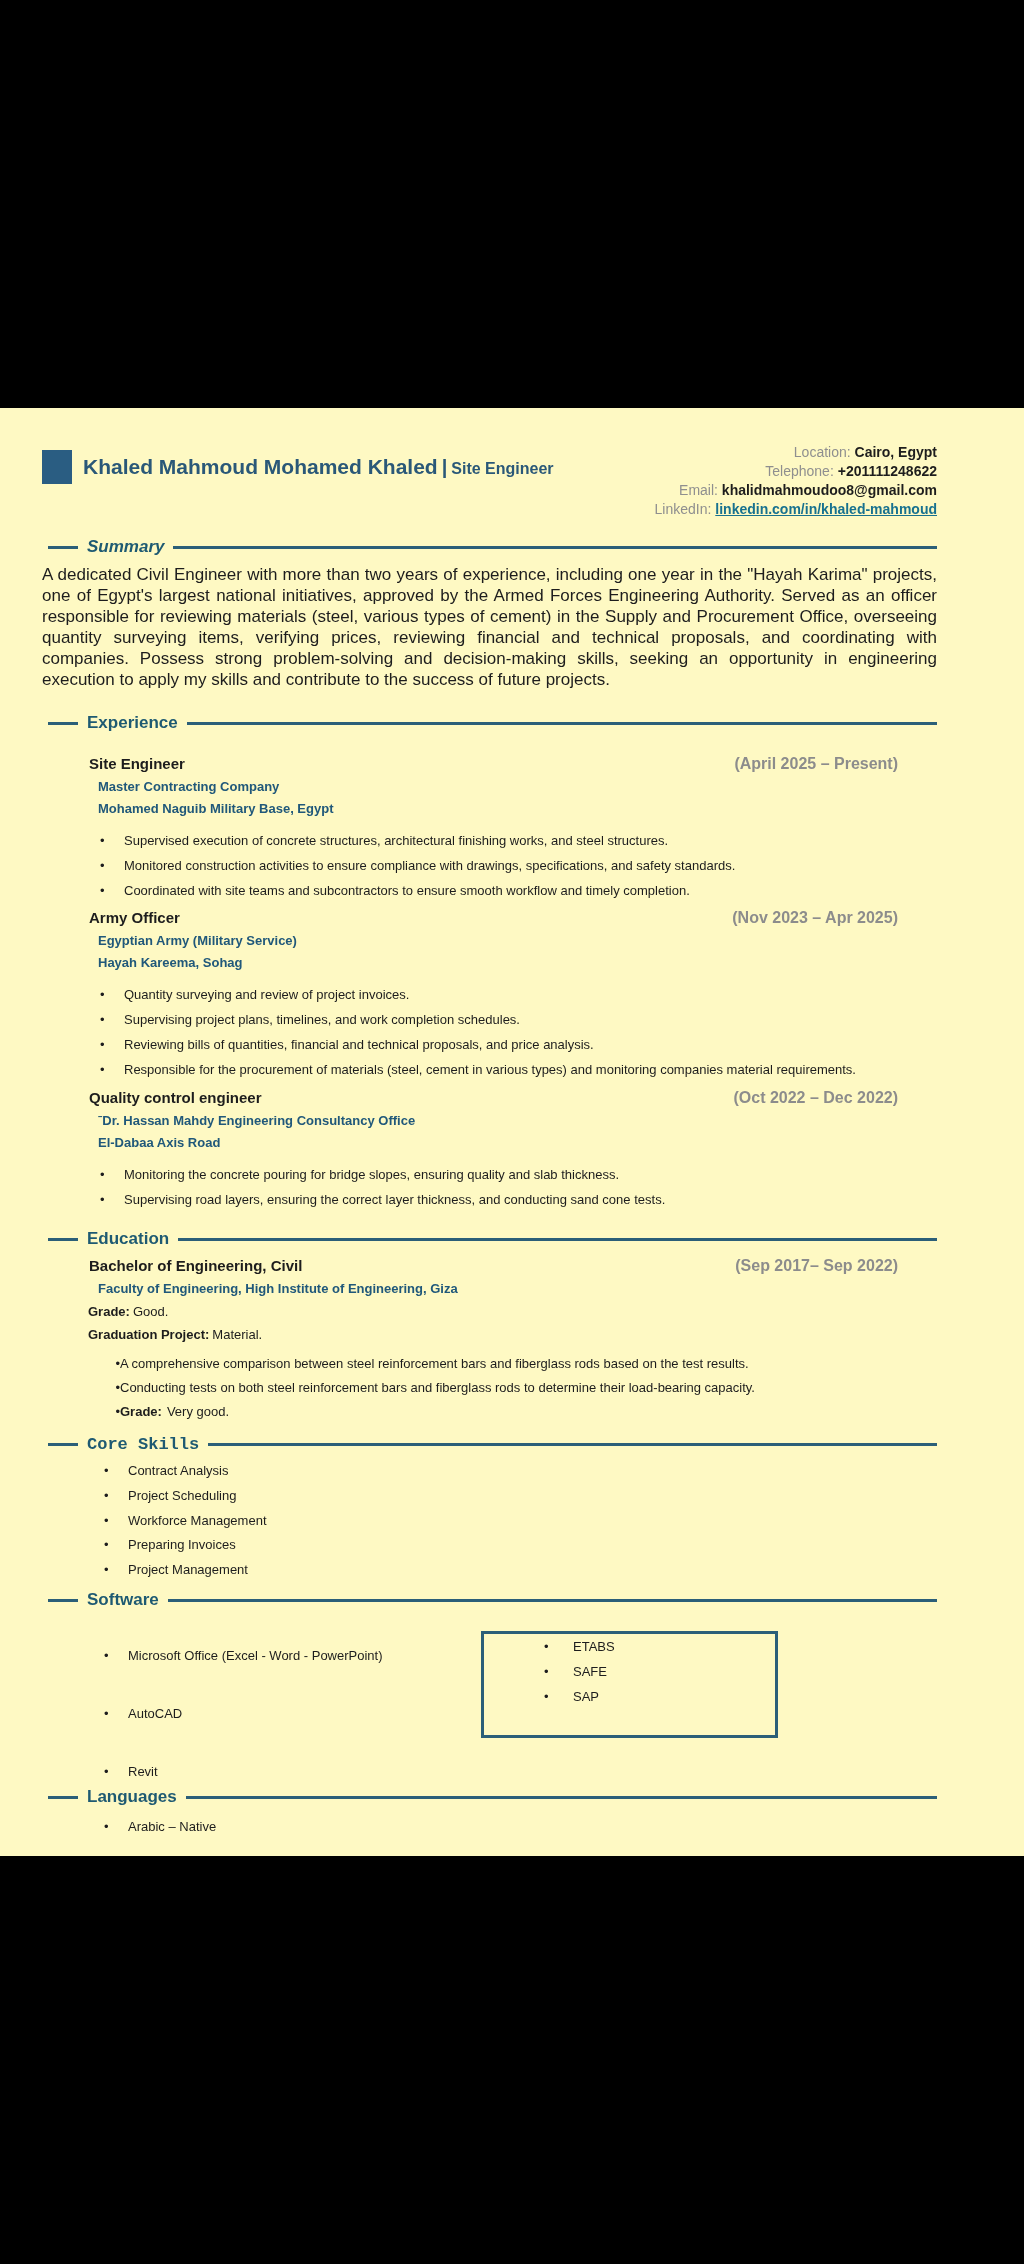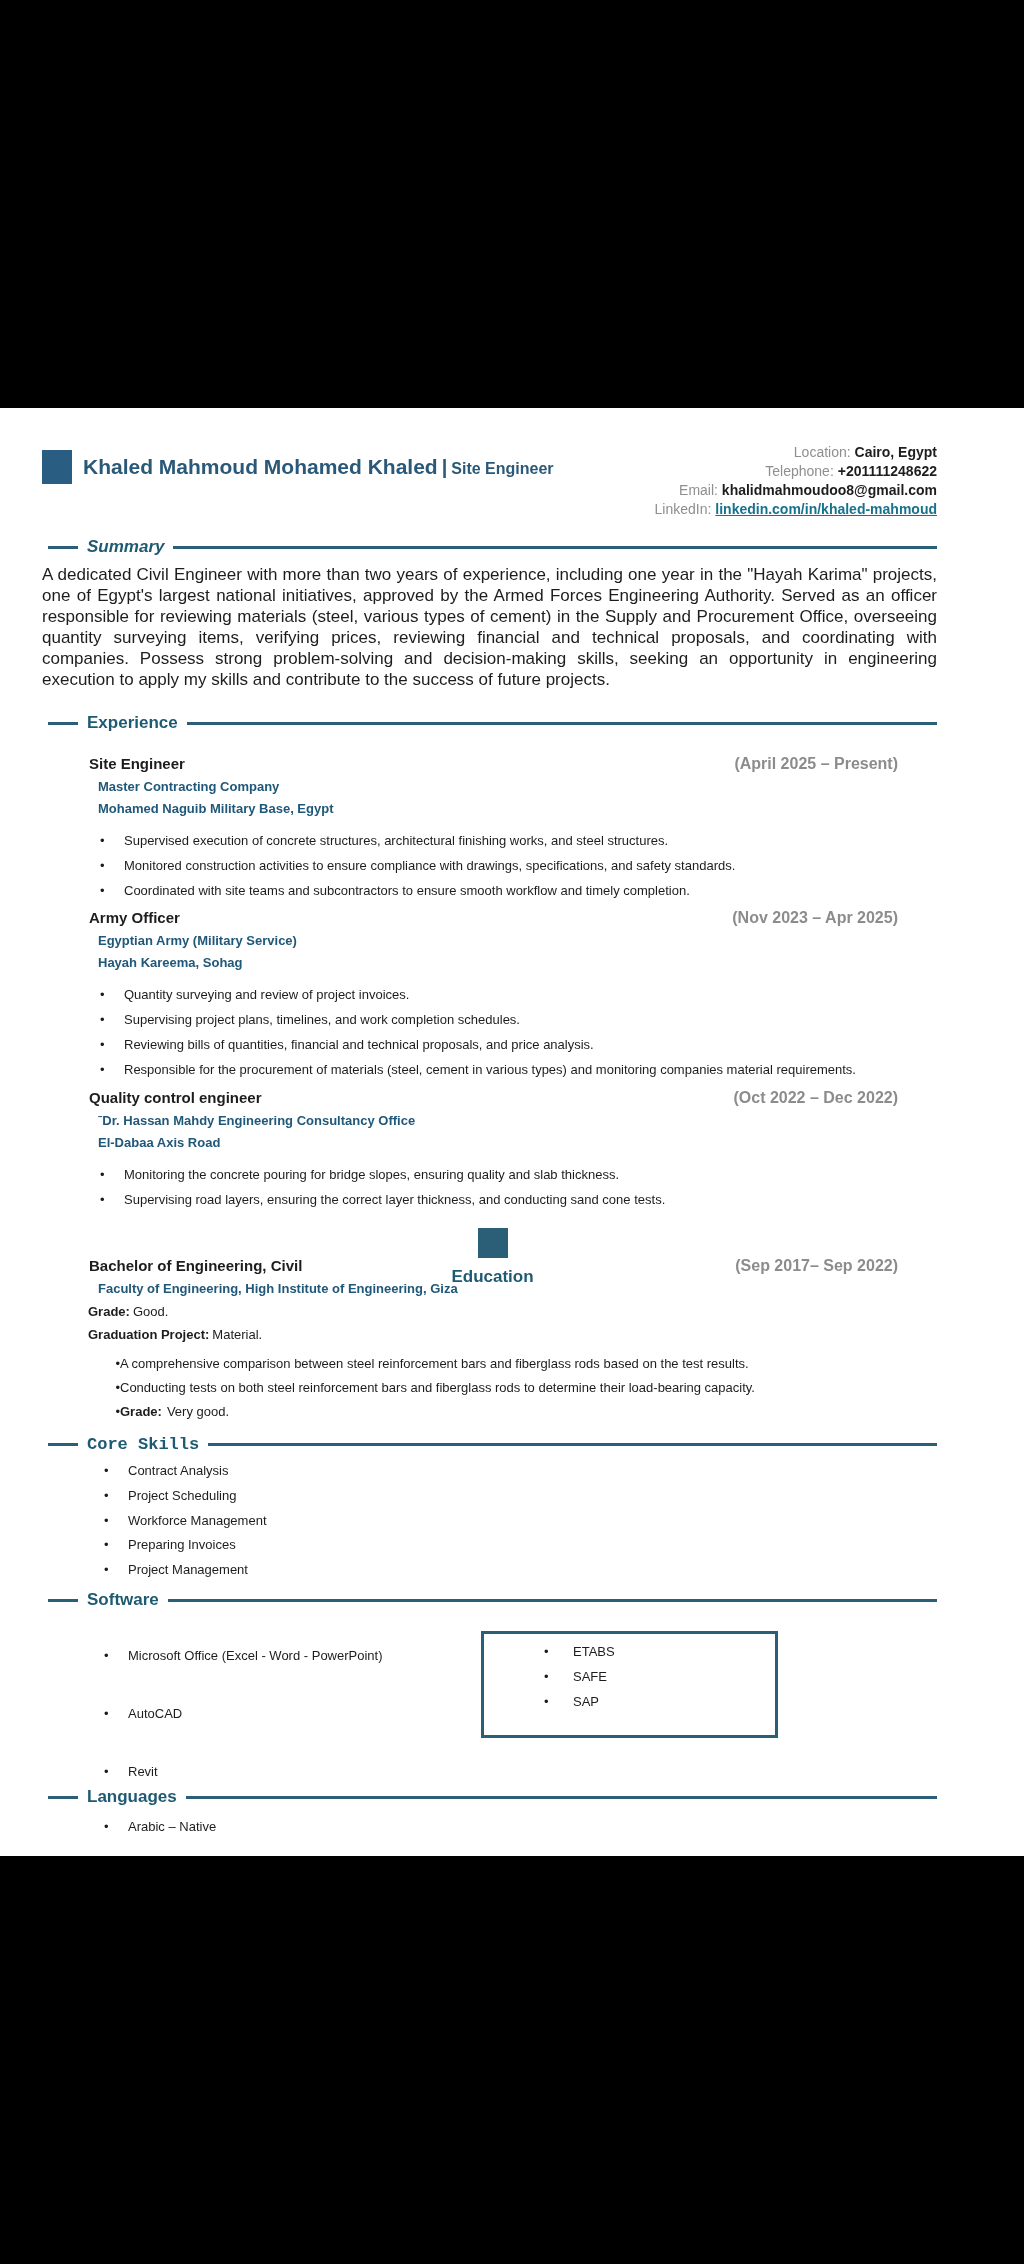"Khaled Mahmoud Mohamed Khaled |" .doc { background: #ffffff -> #fef9c3 }
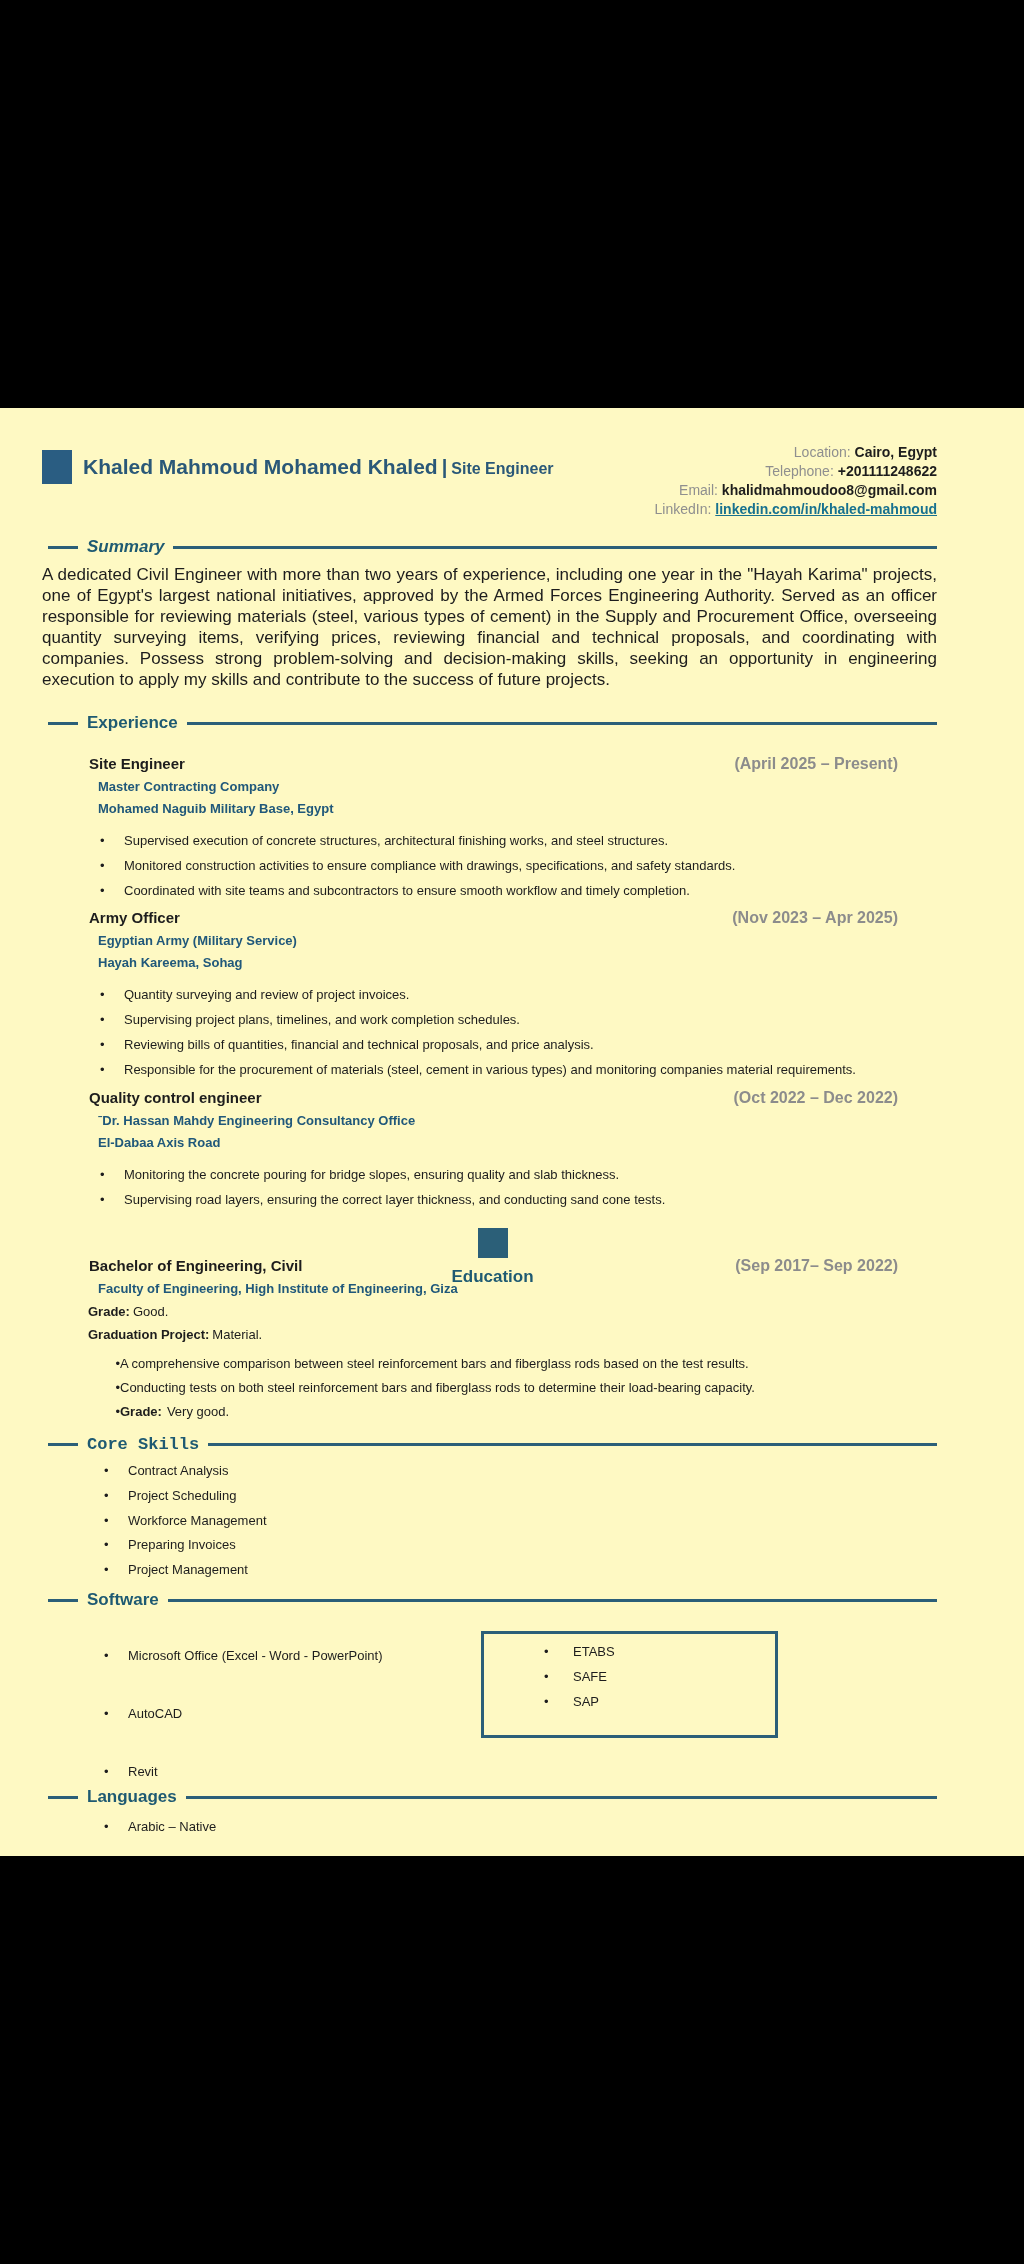"Education" .edu-head { flex-direction: column -> none }
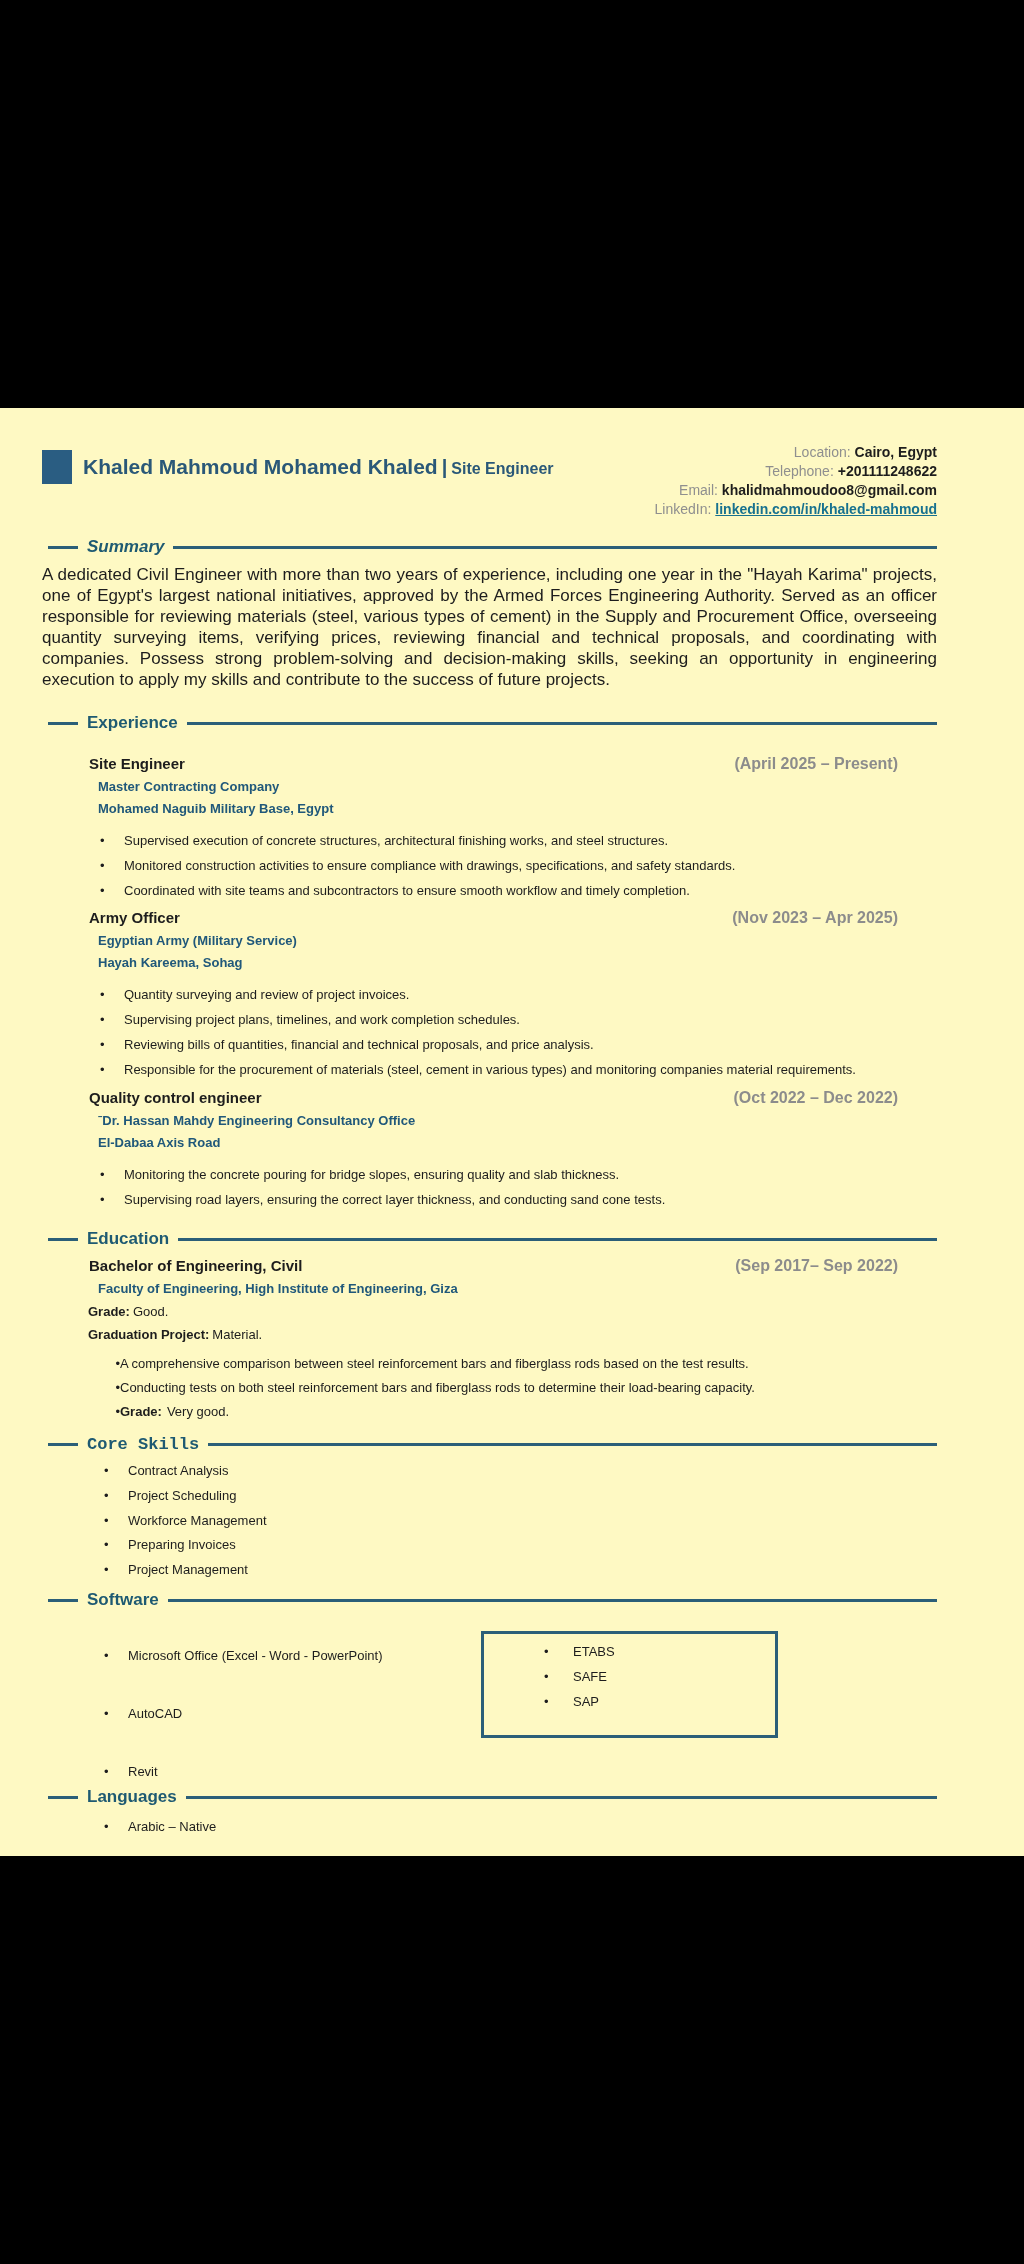"ETABS" .soft-box { padding-top: 5px -> none }
